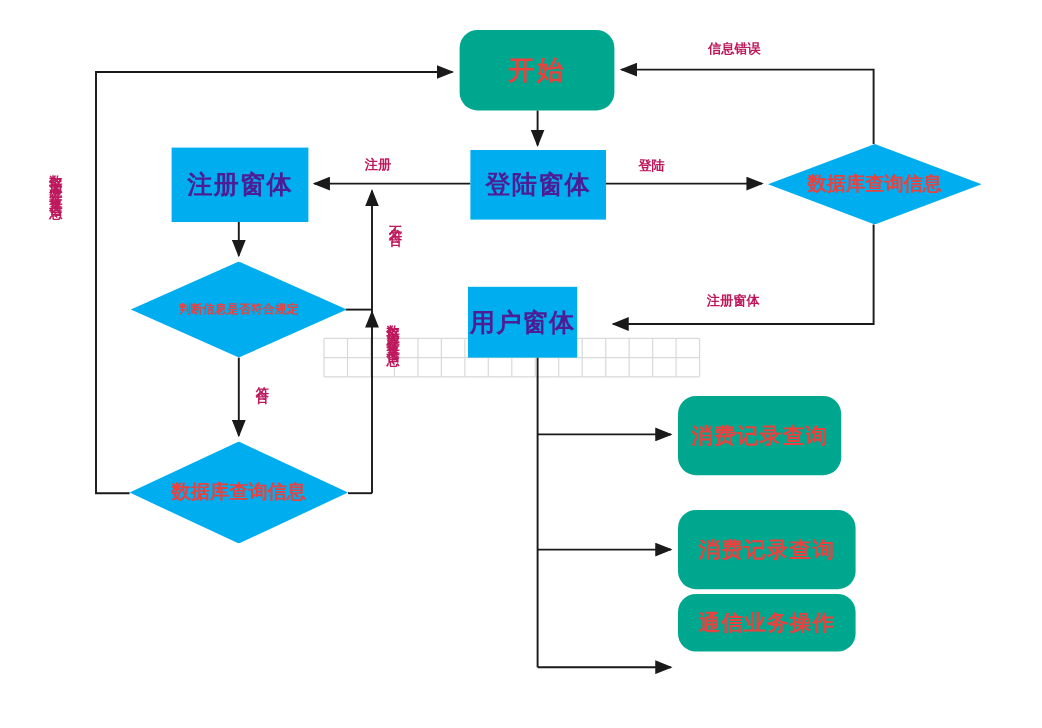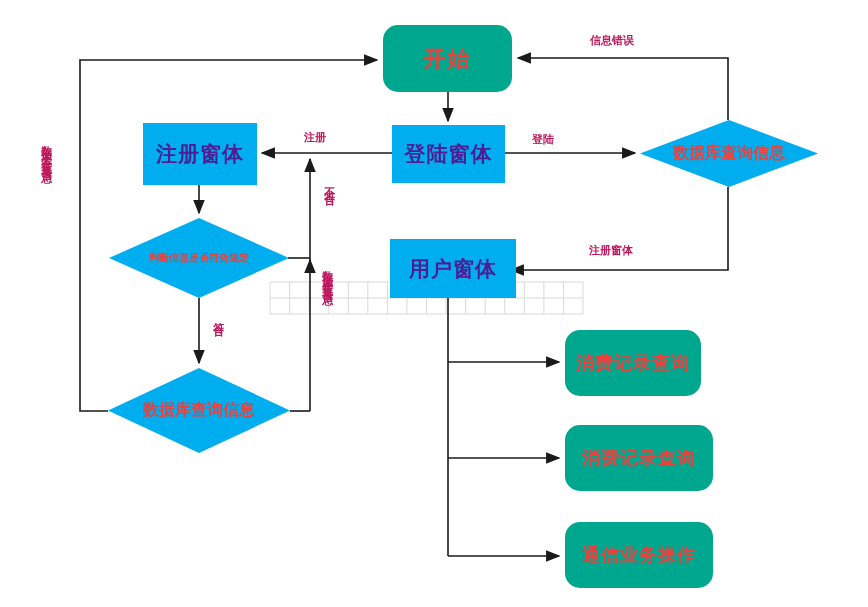"用户窗体" div.node { width: 126px -> 91px }
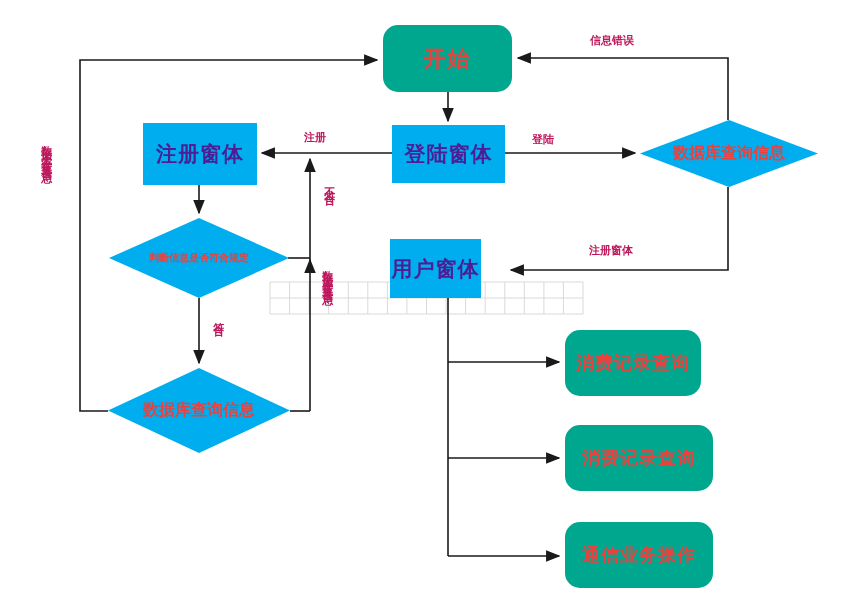"通信业务操作" div.node { height: 66px -> 48px; top: 522px -> 495px }
